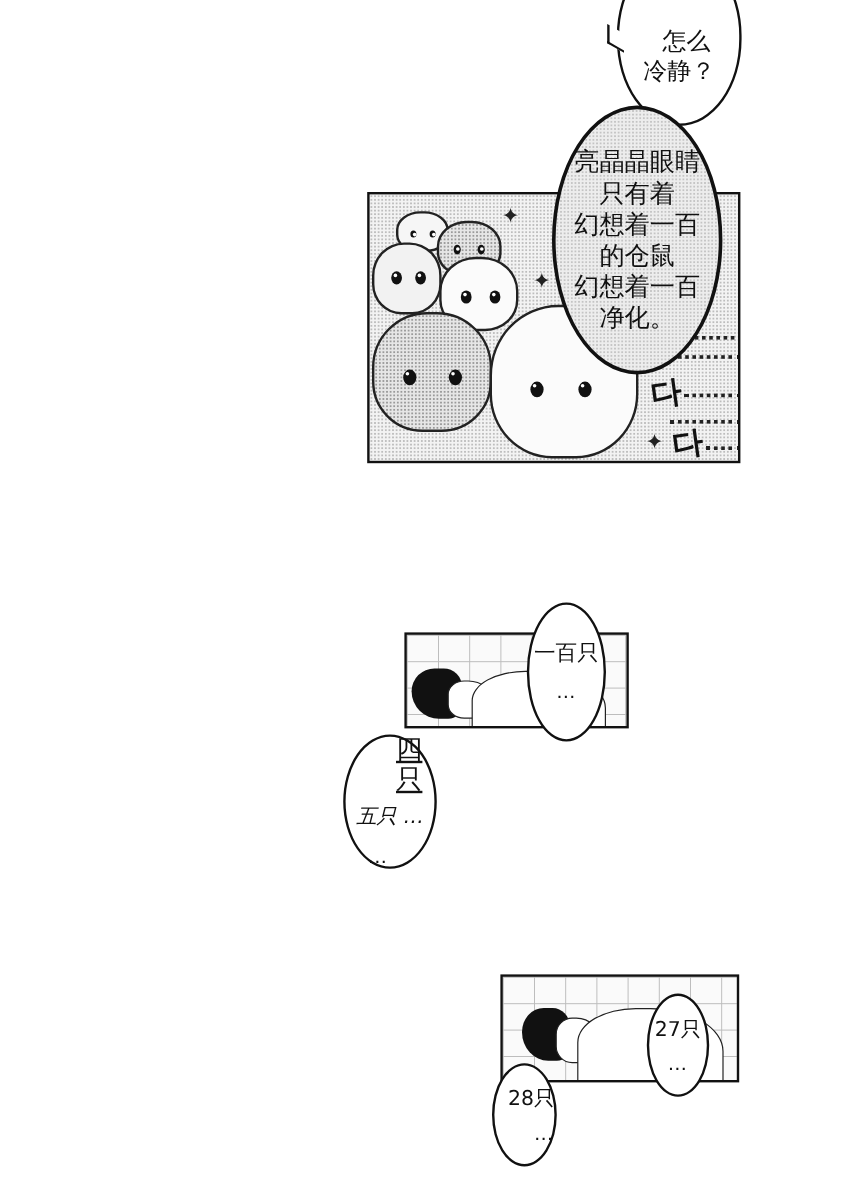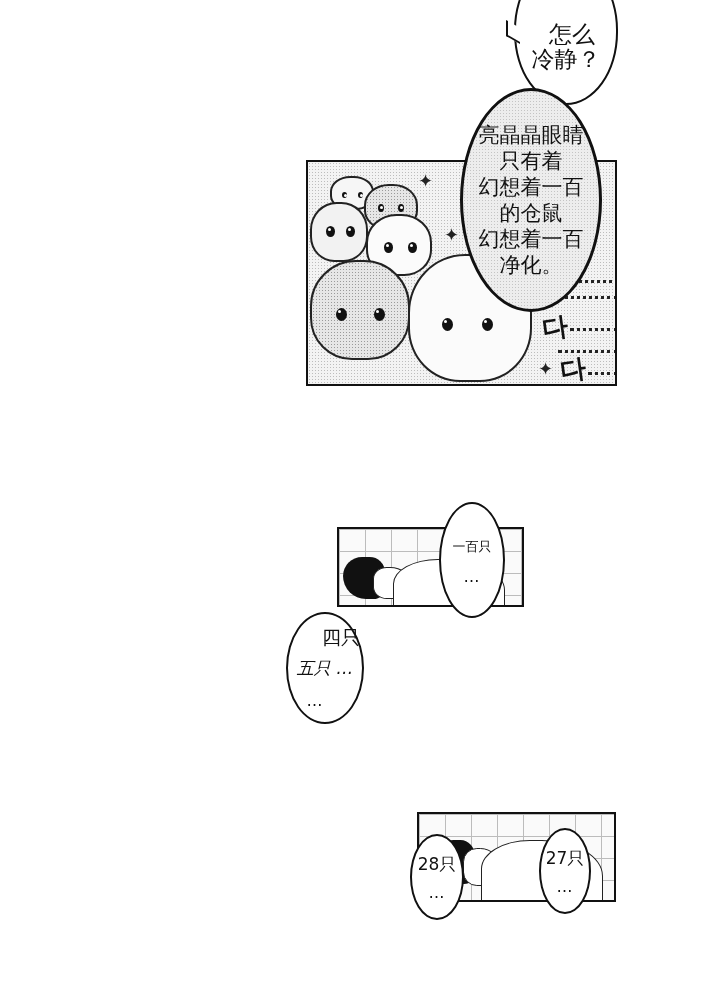"怎么" .bubble .line { font-size: 23px -> 20px }
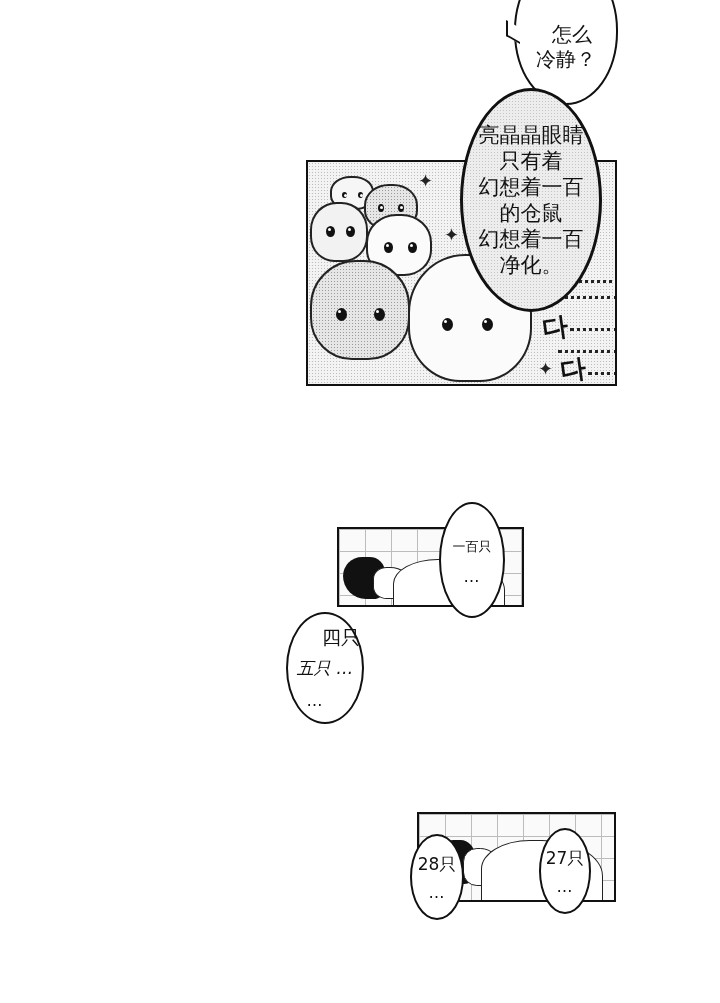"一百只" span.line { font-family: none -> Liberation Mono, monospace; font-size: 13px -> 18px }
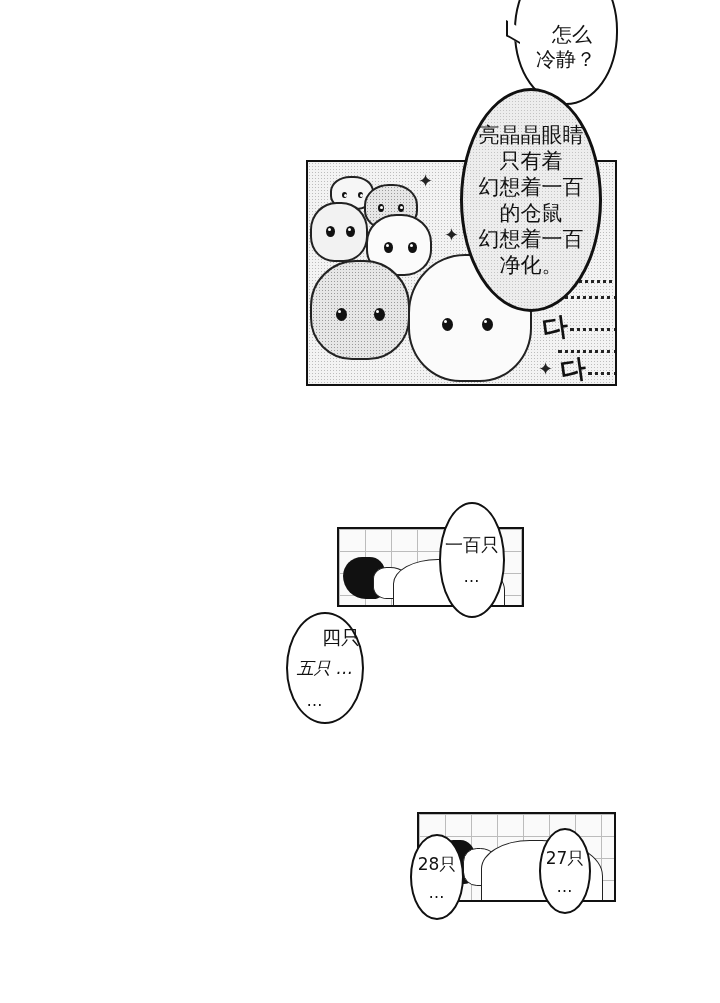"四只" span.line { font-size: 19px -> 22px; text-decoration: none -> underline }
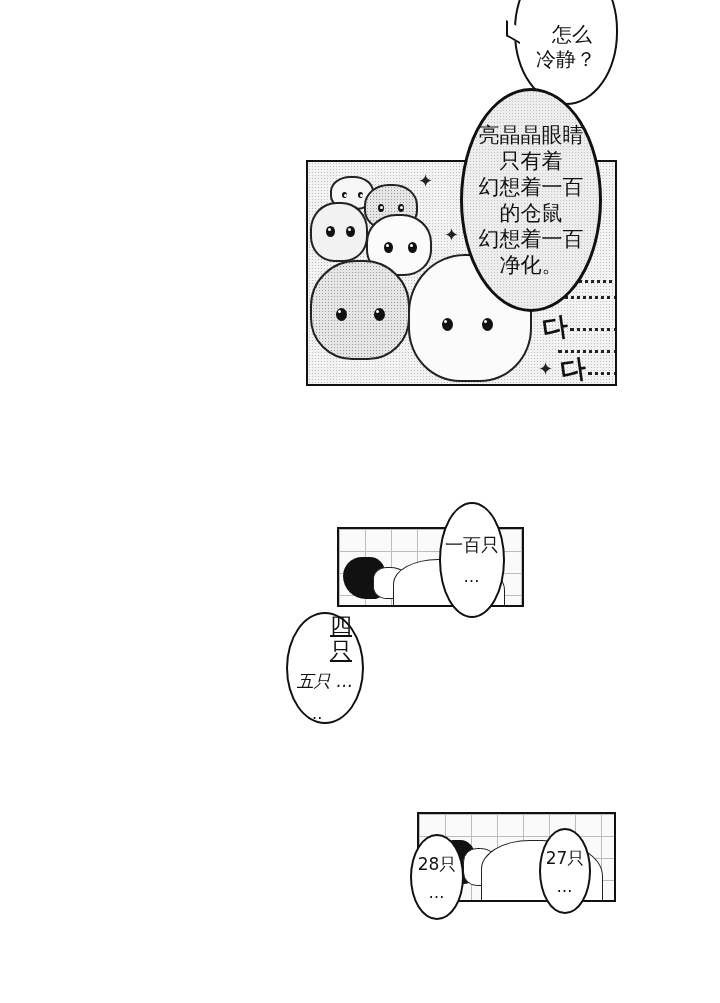"28只" div.bubble { align-items: none -> flex-end; top: 834px -> 886px }
